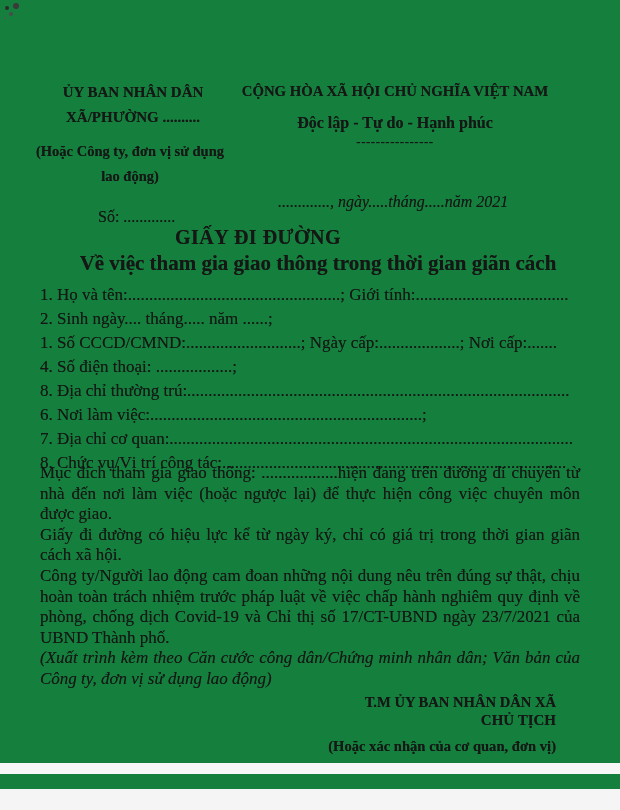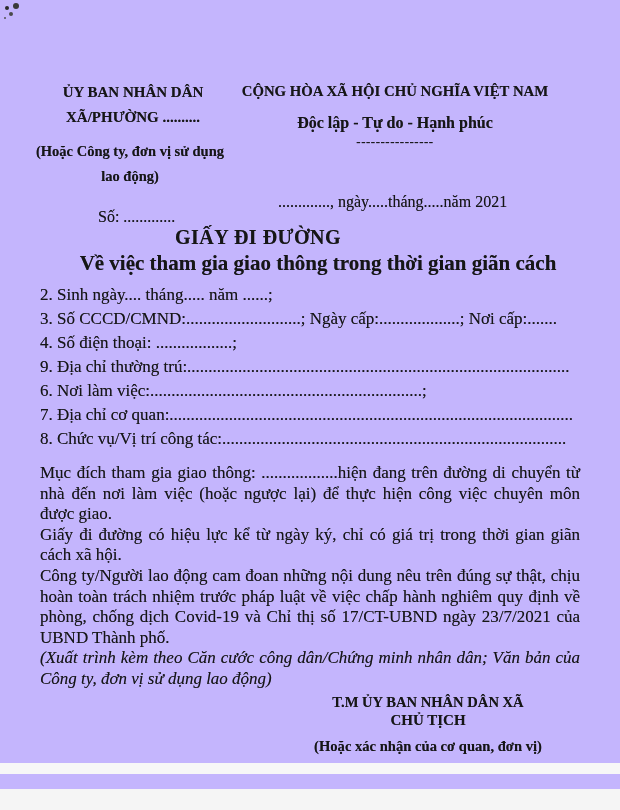"ỦY BAN NHÂN DÂN" .page { background: #c4b5fd -> #15803d }
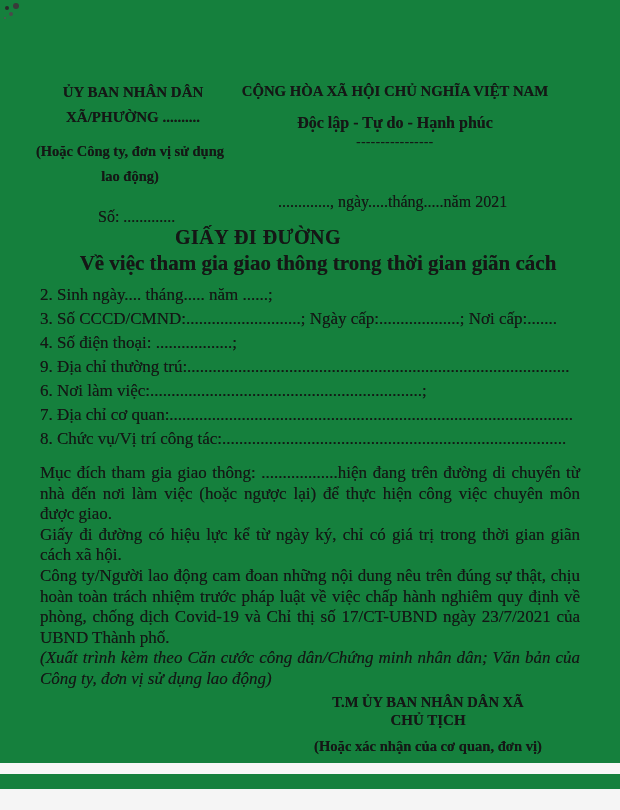"............., ngày.....tháng.....năm" .date-line { font-style: none -> italic }
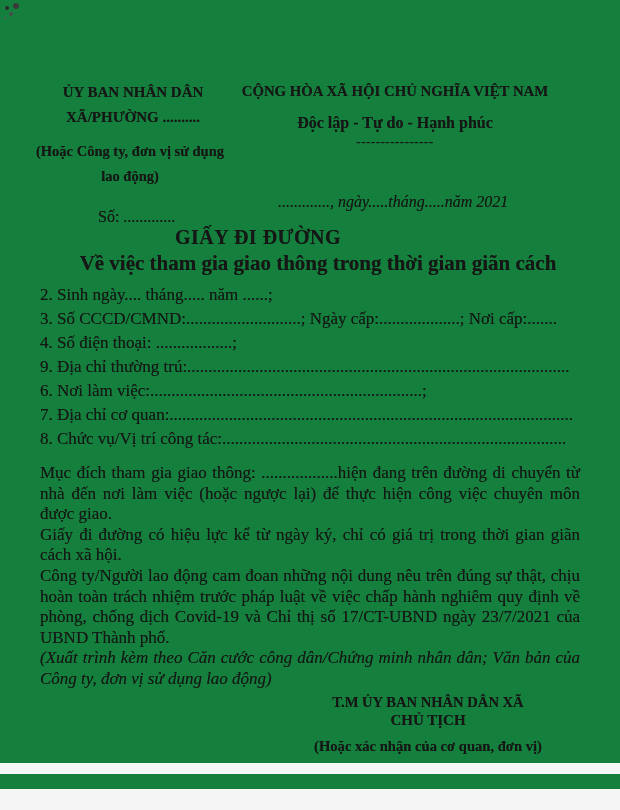"1. Họ và" div { html: none -> <div>1. Họ và tên:..................................................; Giới tính:....................................</div> }
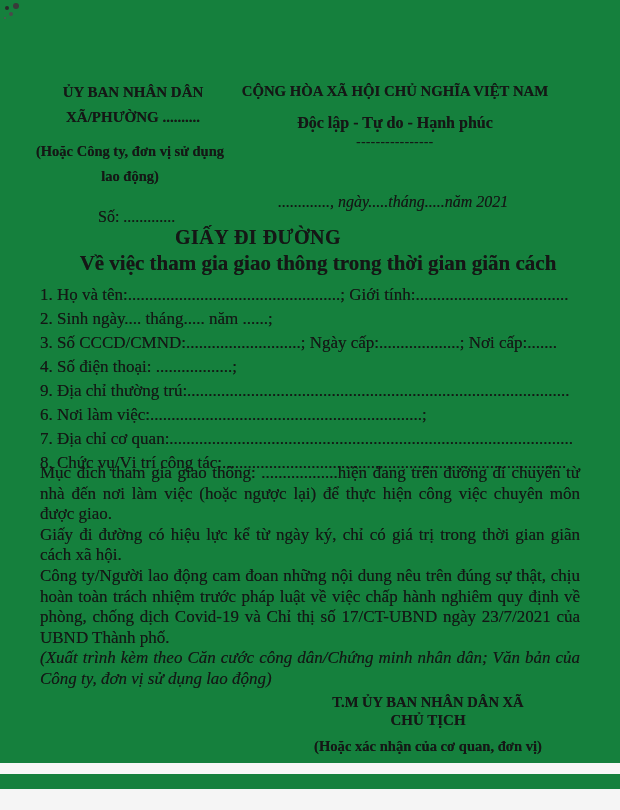"3. Số" div { text: 3 -> 1 }
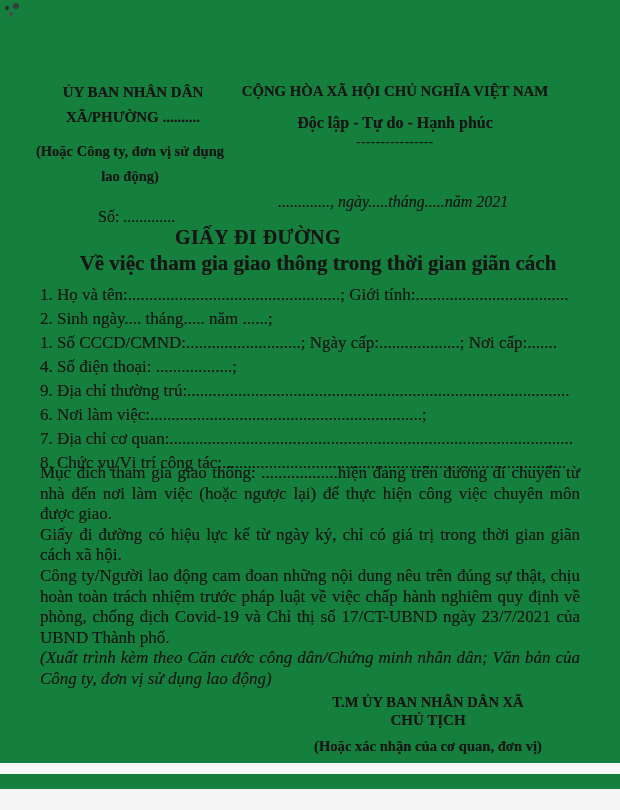"9. Địa chỉ thường" div { text: 9 -> 8 }
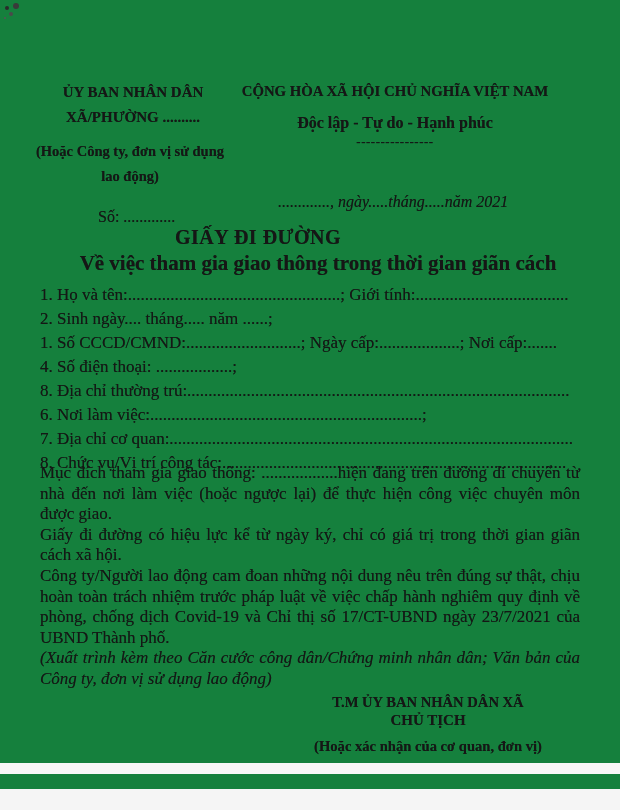"T.M ỦY BAN NHÂN DÂN" .signature { text-align: center -> right }
